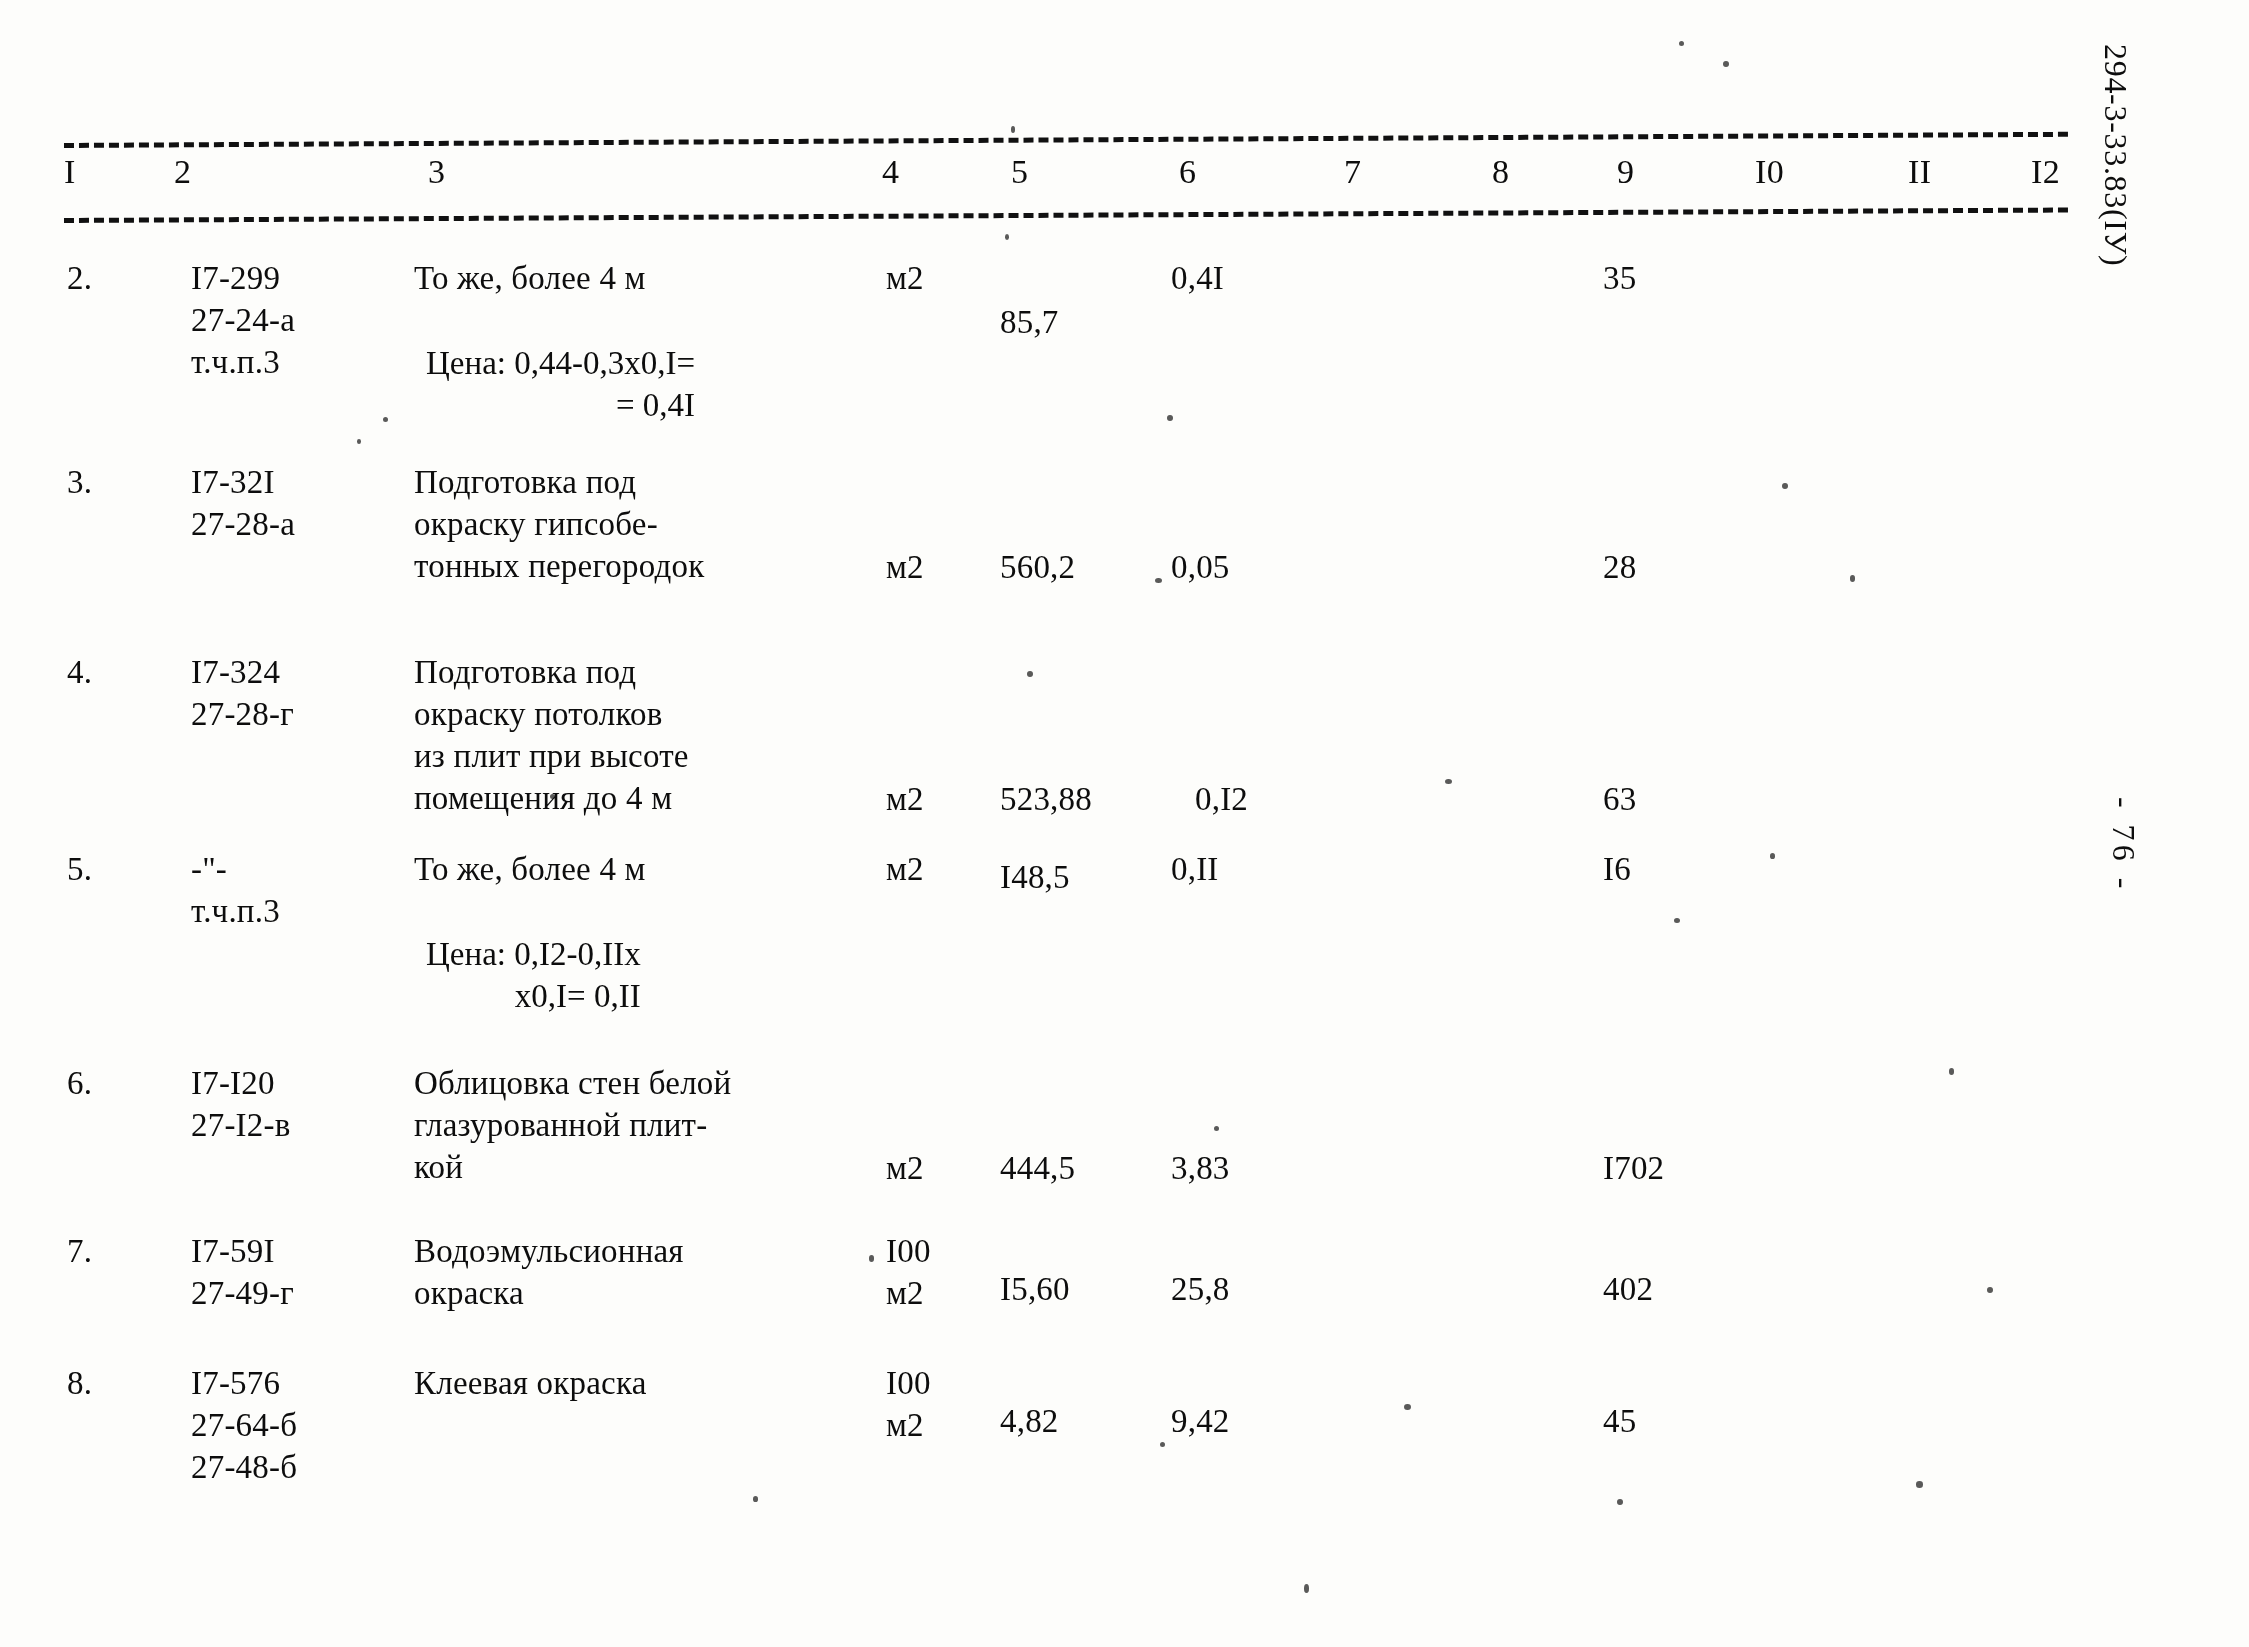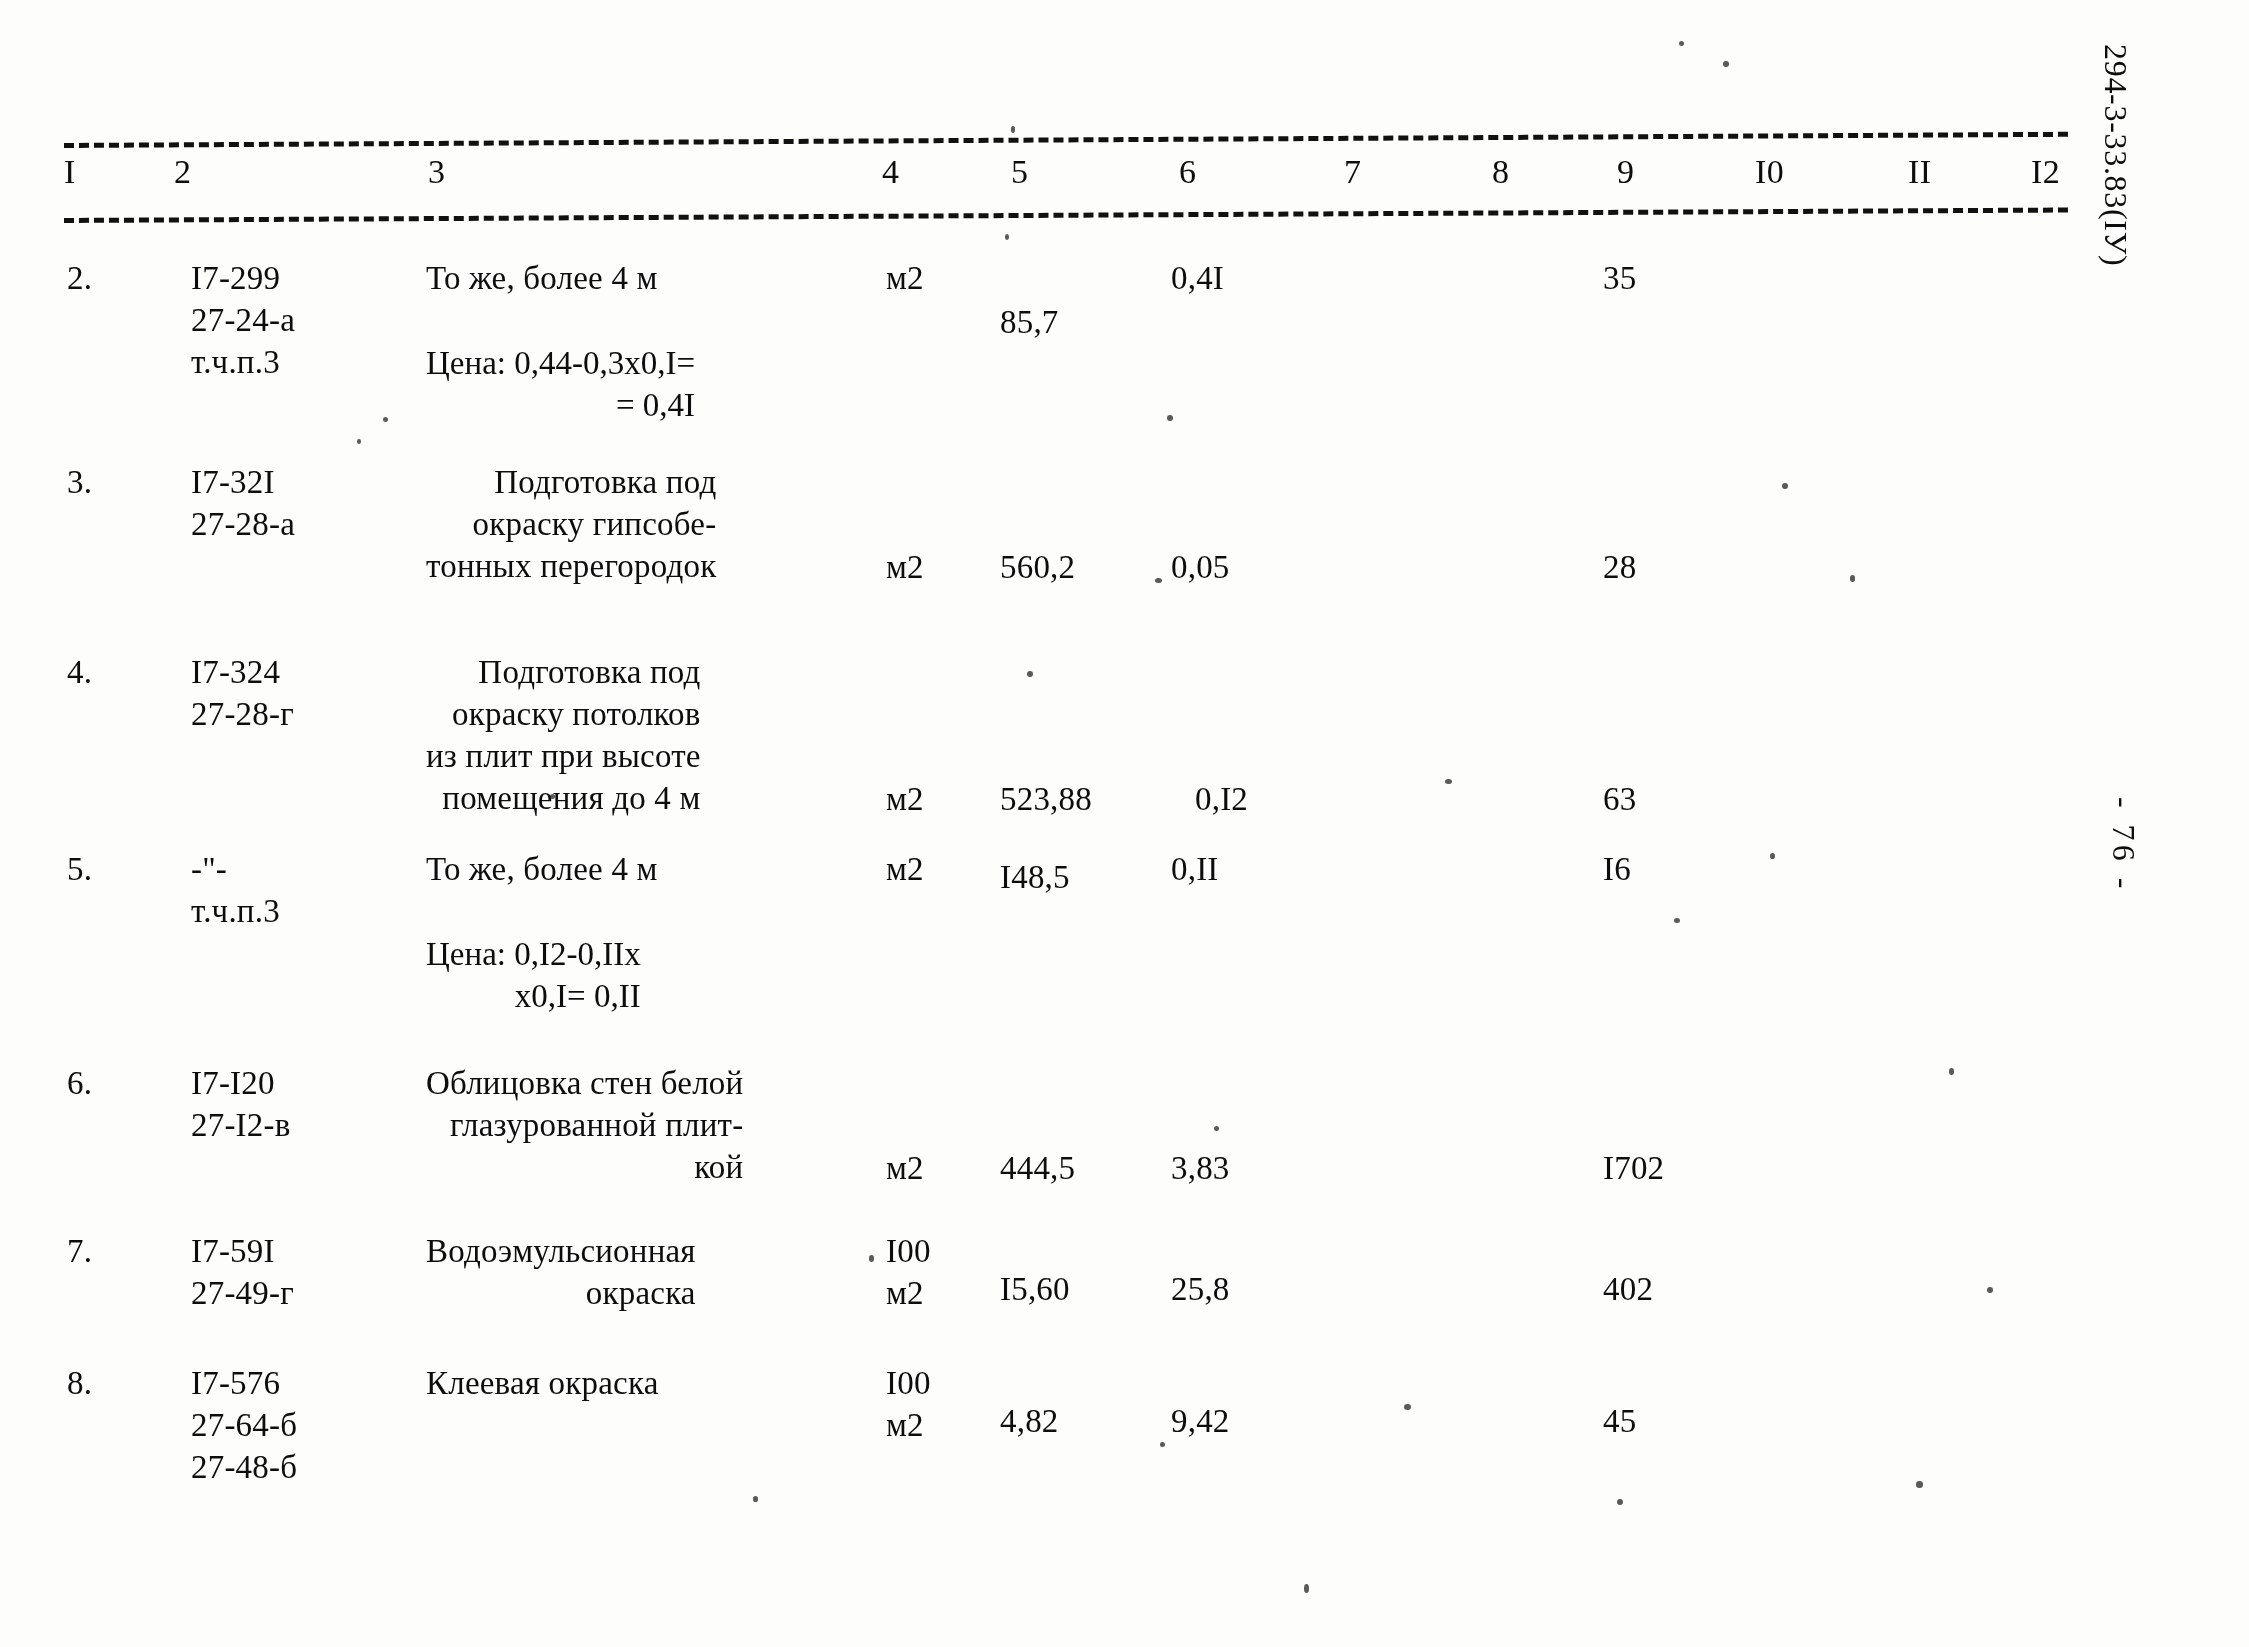"То же, более 4 м" .cell.desc { left: 426px -> 414px; text-align: right -> none }
